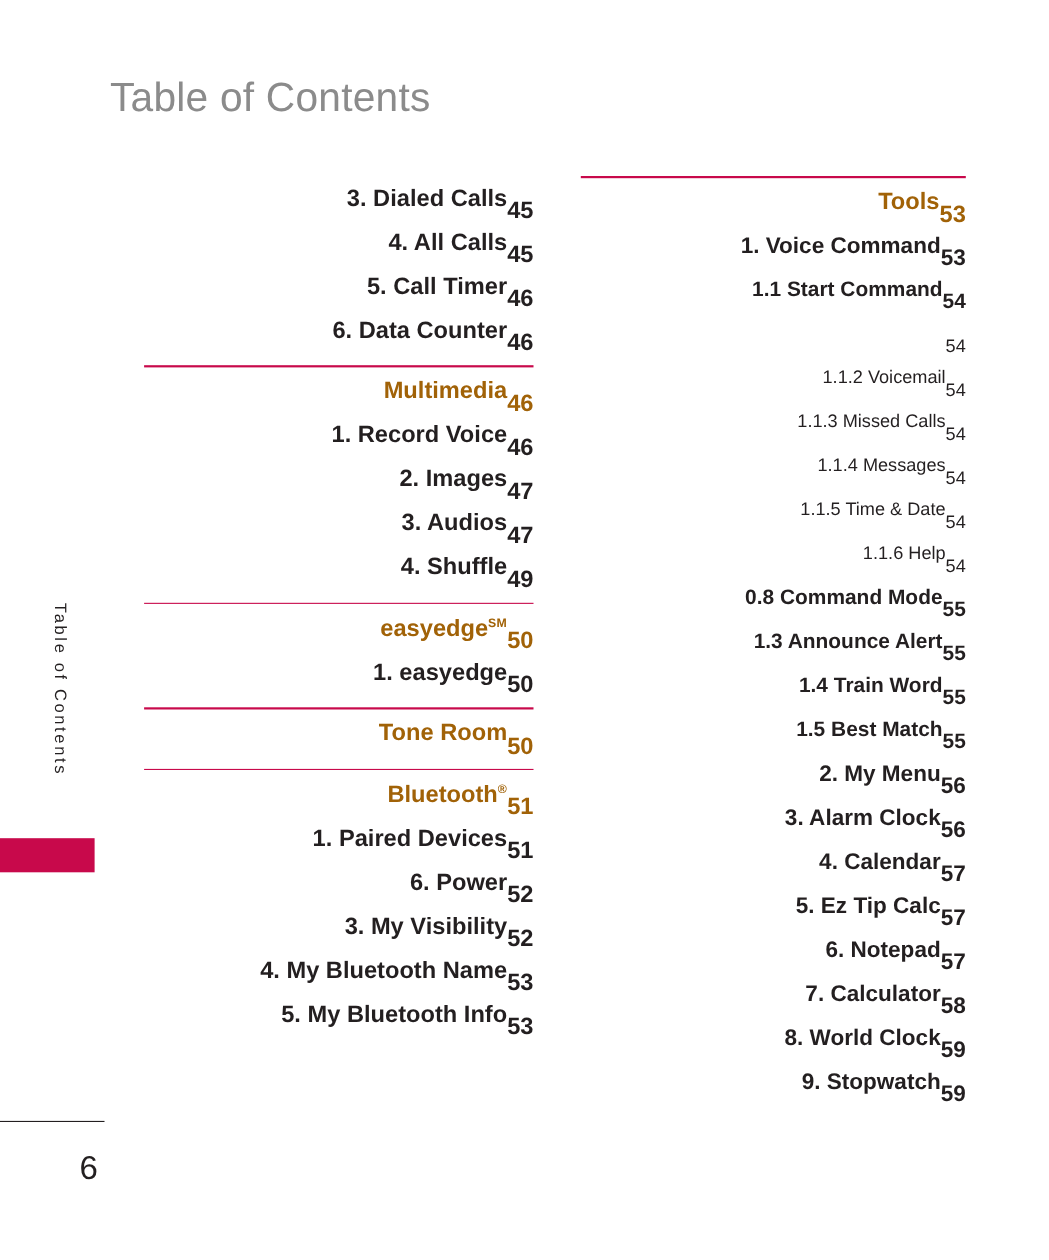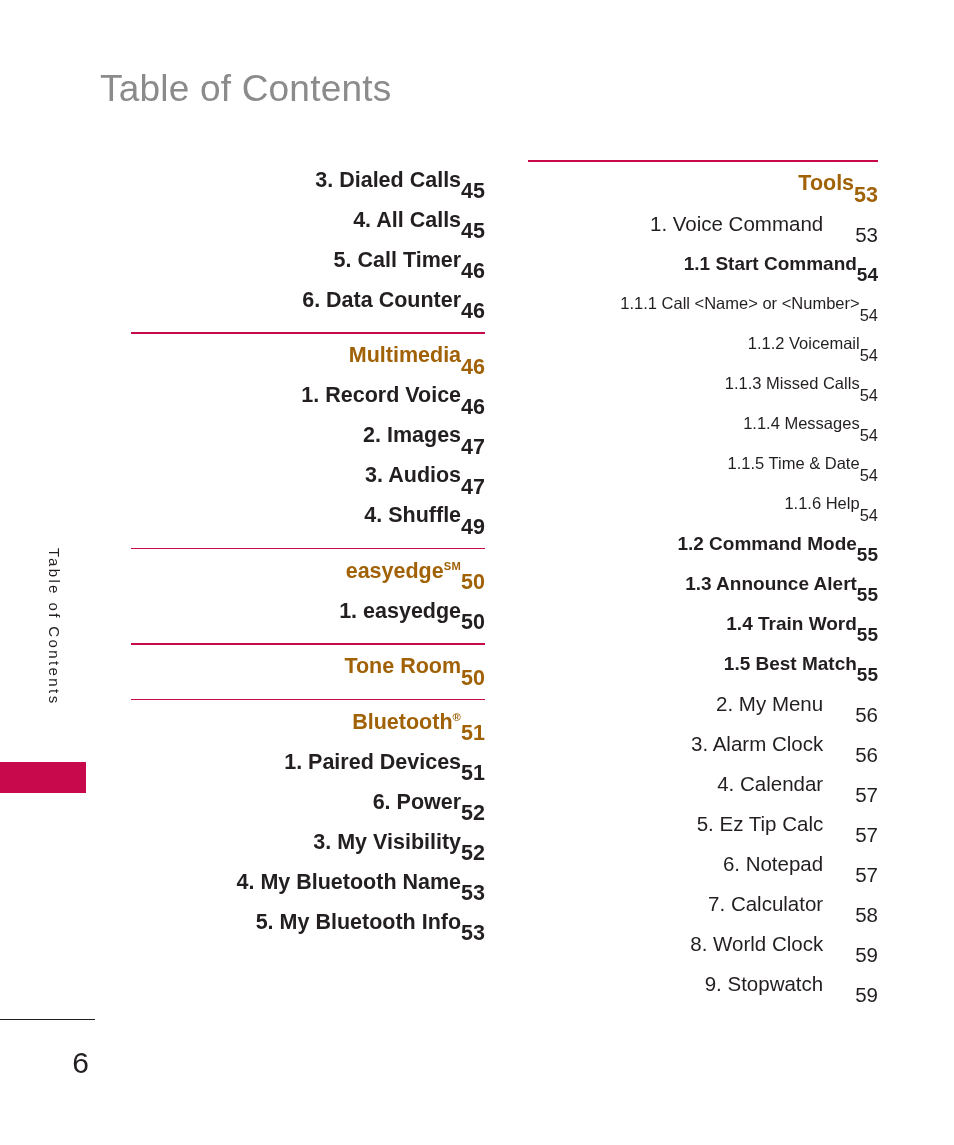"1. Voice Command" .r-1 { font-weight: 400 -> 700; gap: 32px -> none }
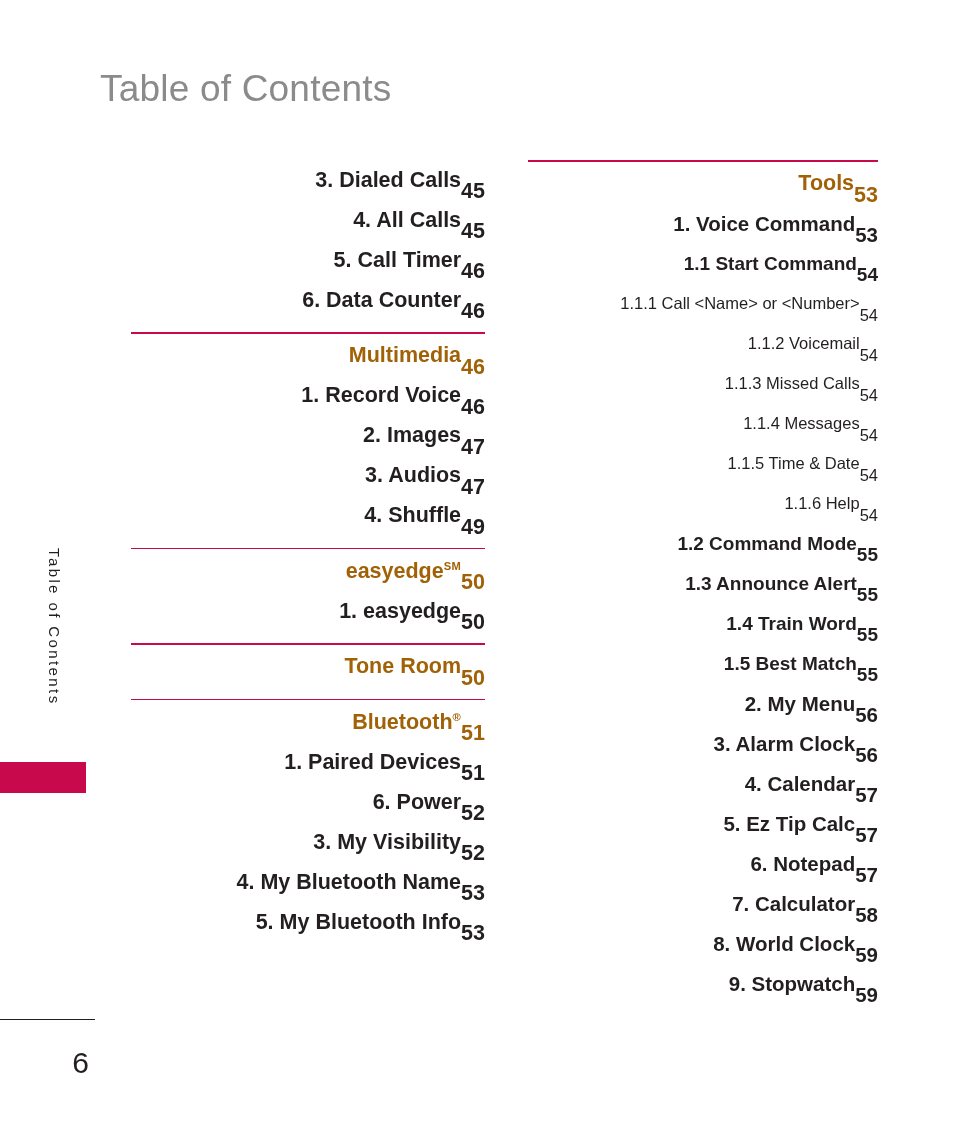"1.1.1 Call <Name> or <Number>" span.row-label { html: <span>1.1.1 Call &lt;Name&gt; or &lt;Number&gt;</span> -> none }
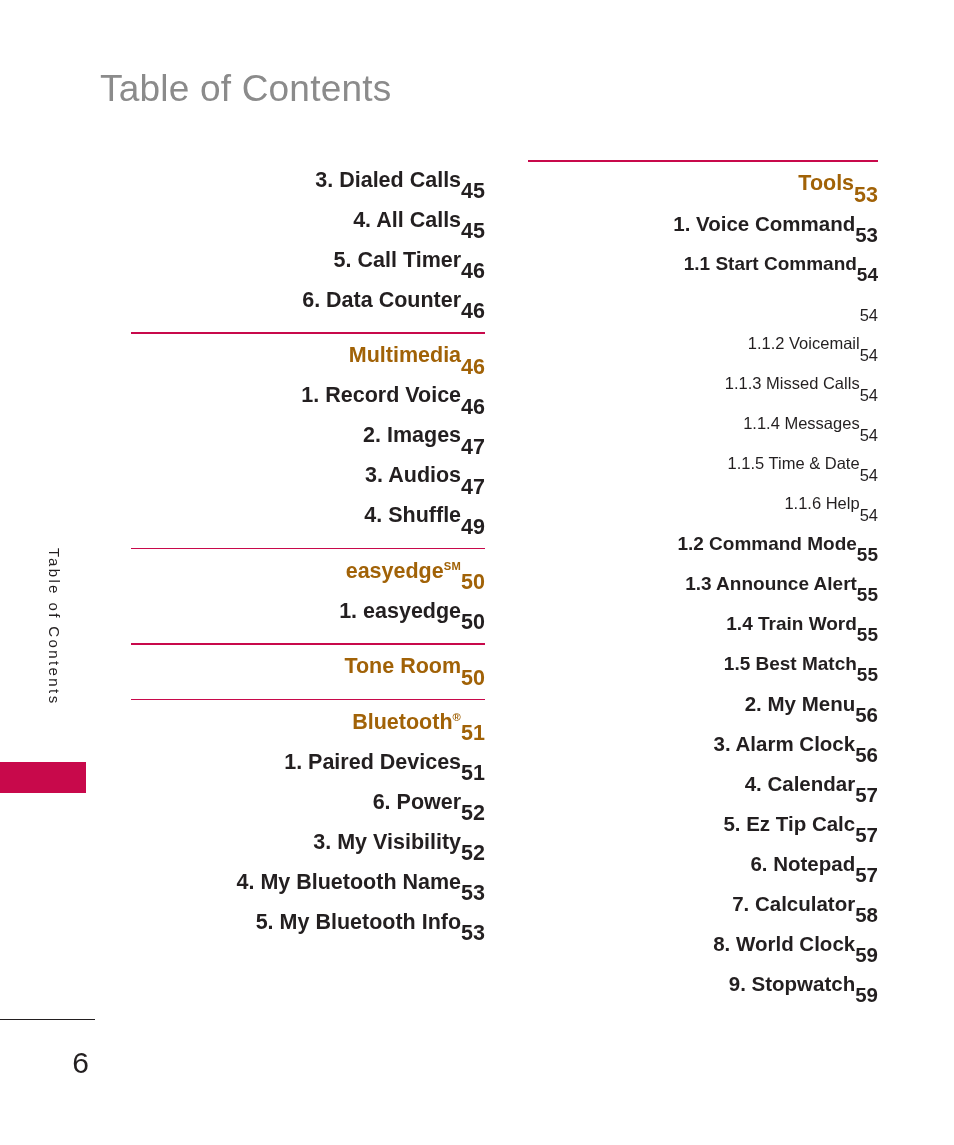"1.2 Command Mode" span.row-label { text: 1.2 -> 0.8 }
